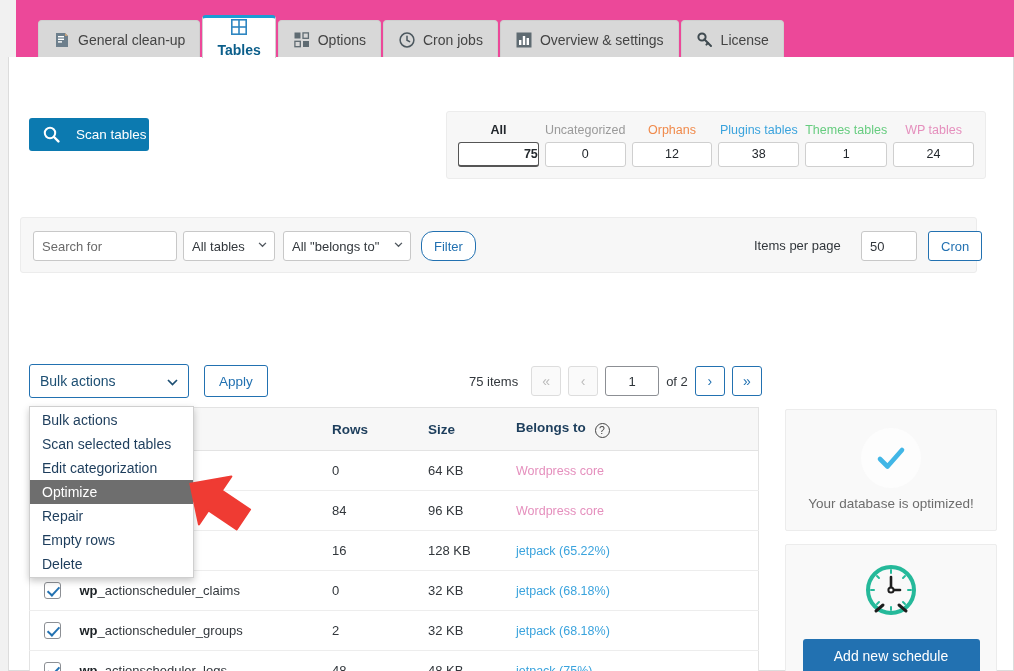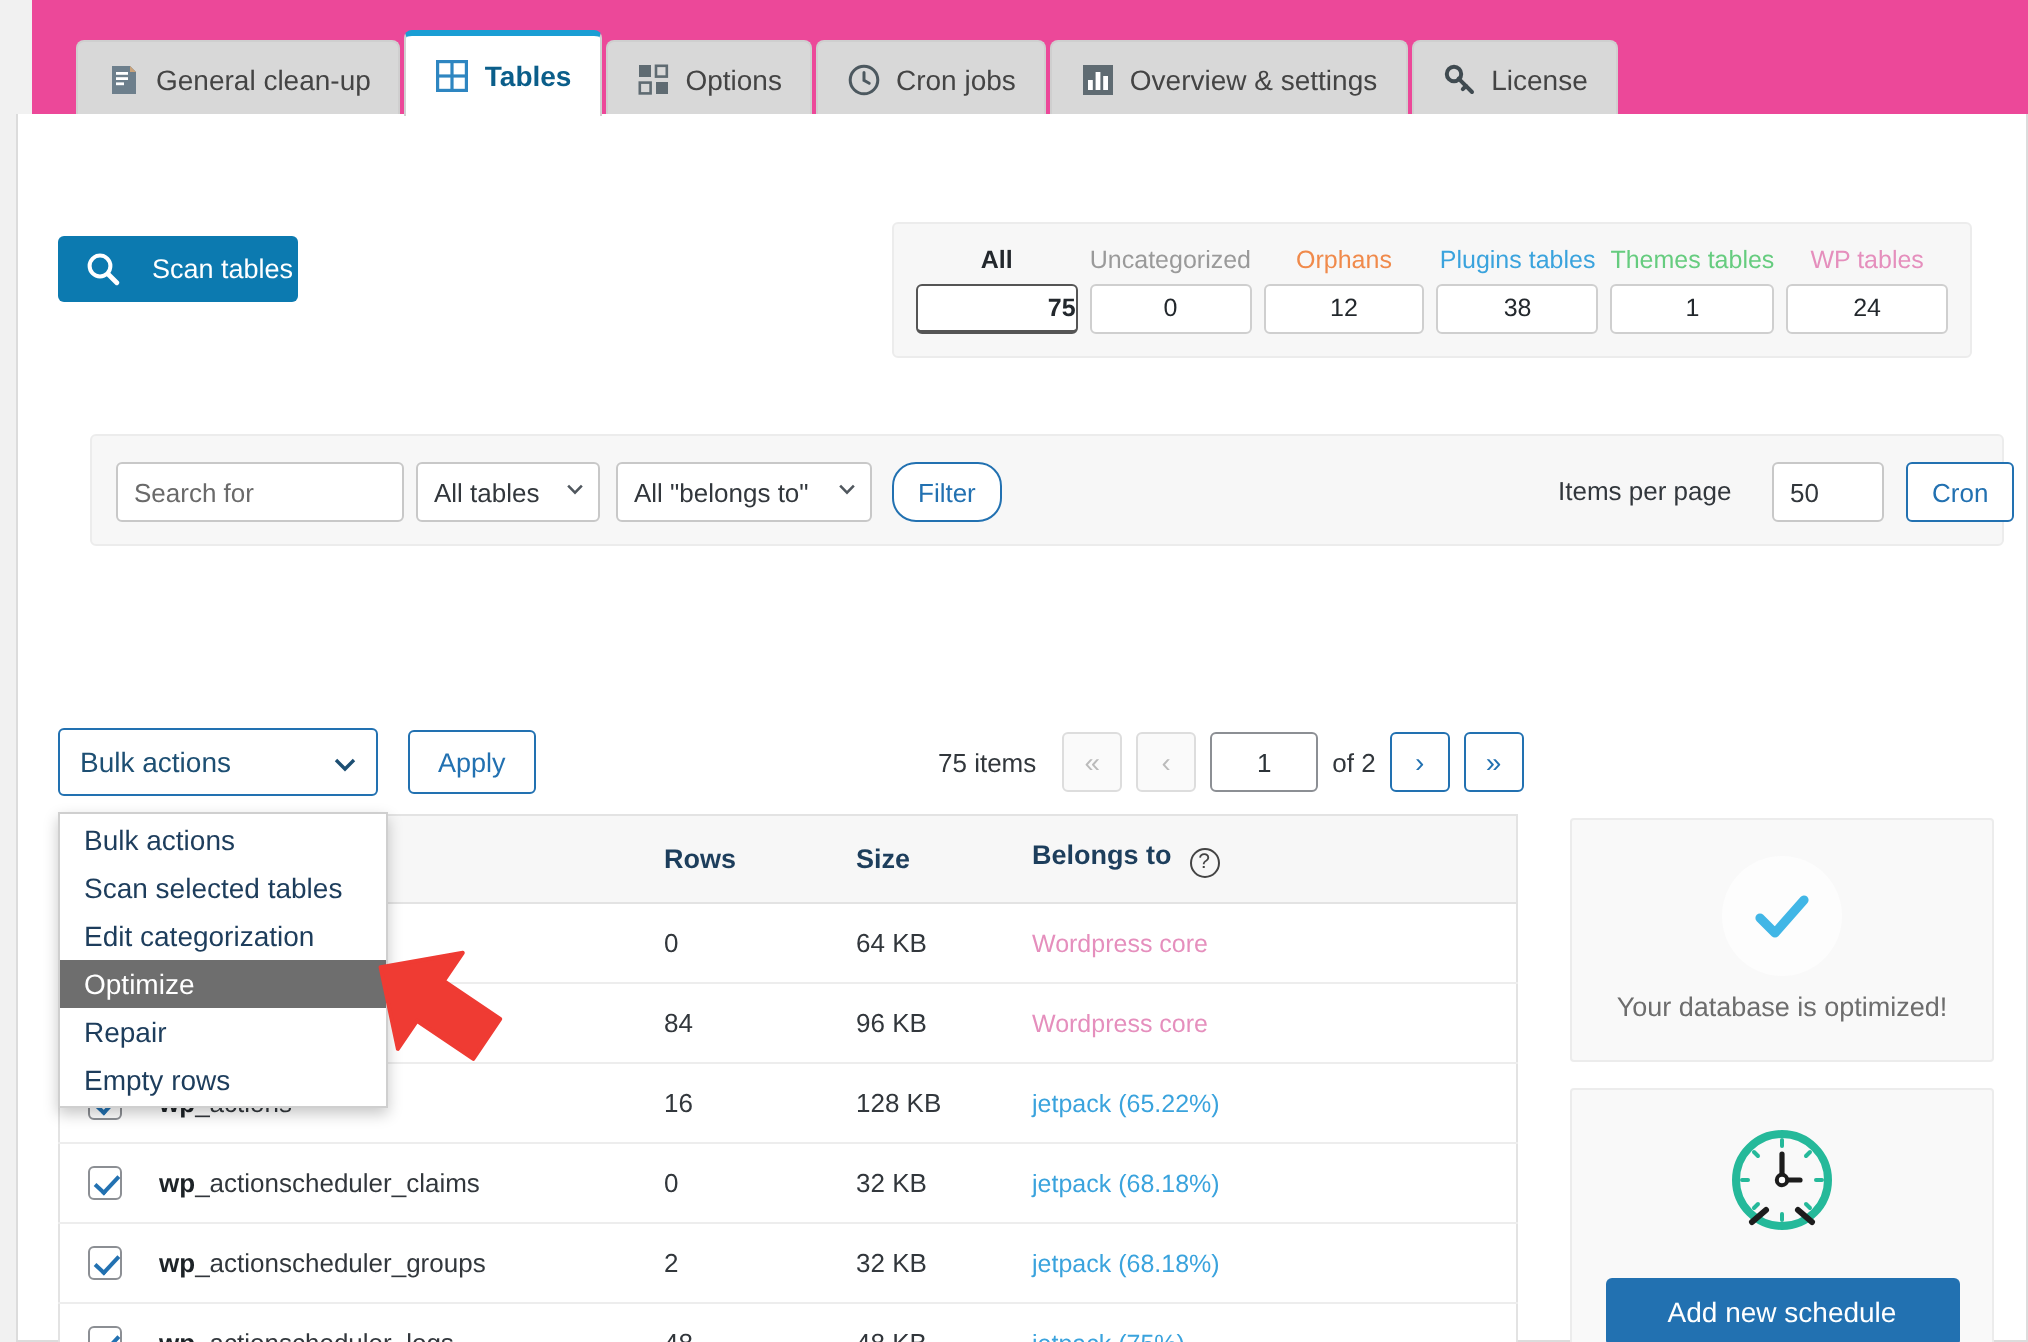"Tables" .tab.active { flex-direction: none -> column }
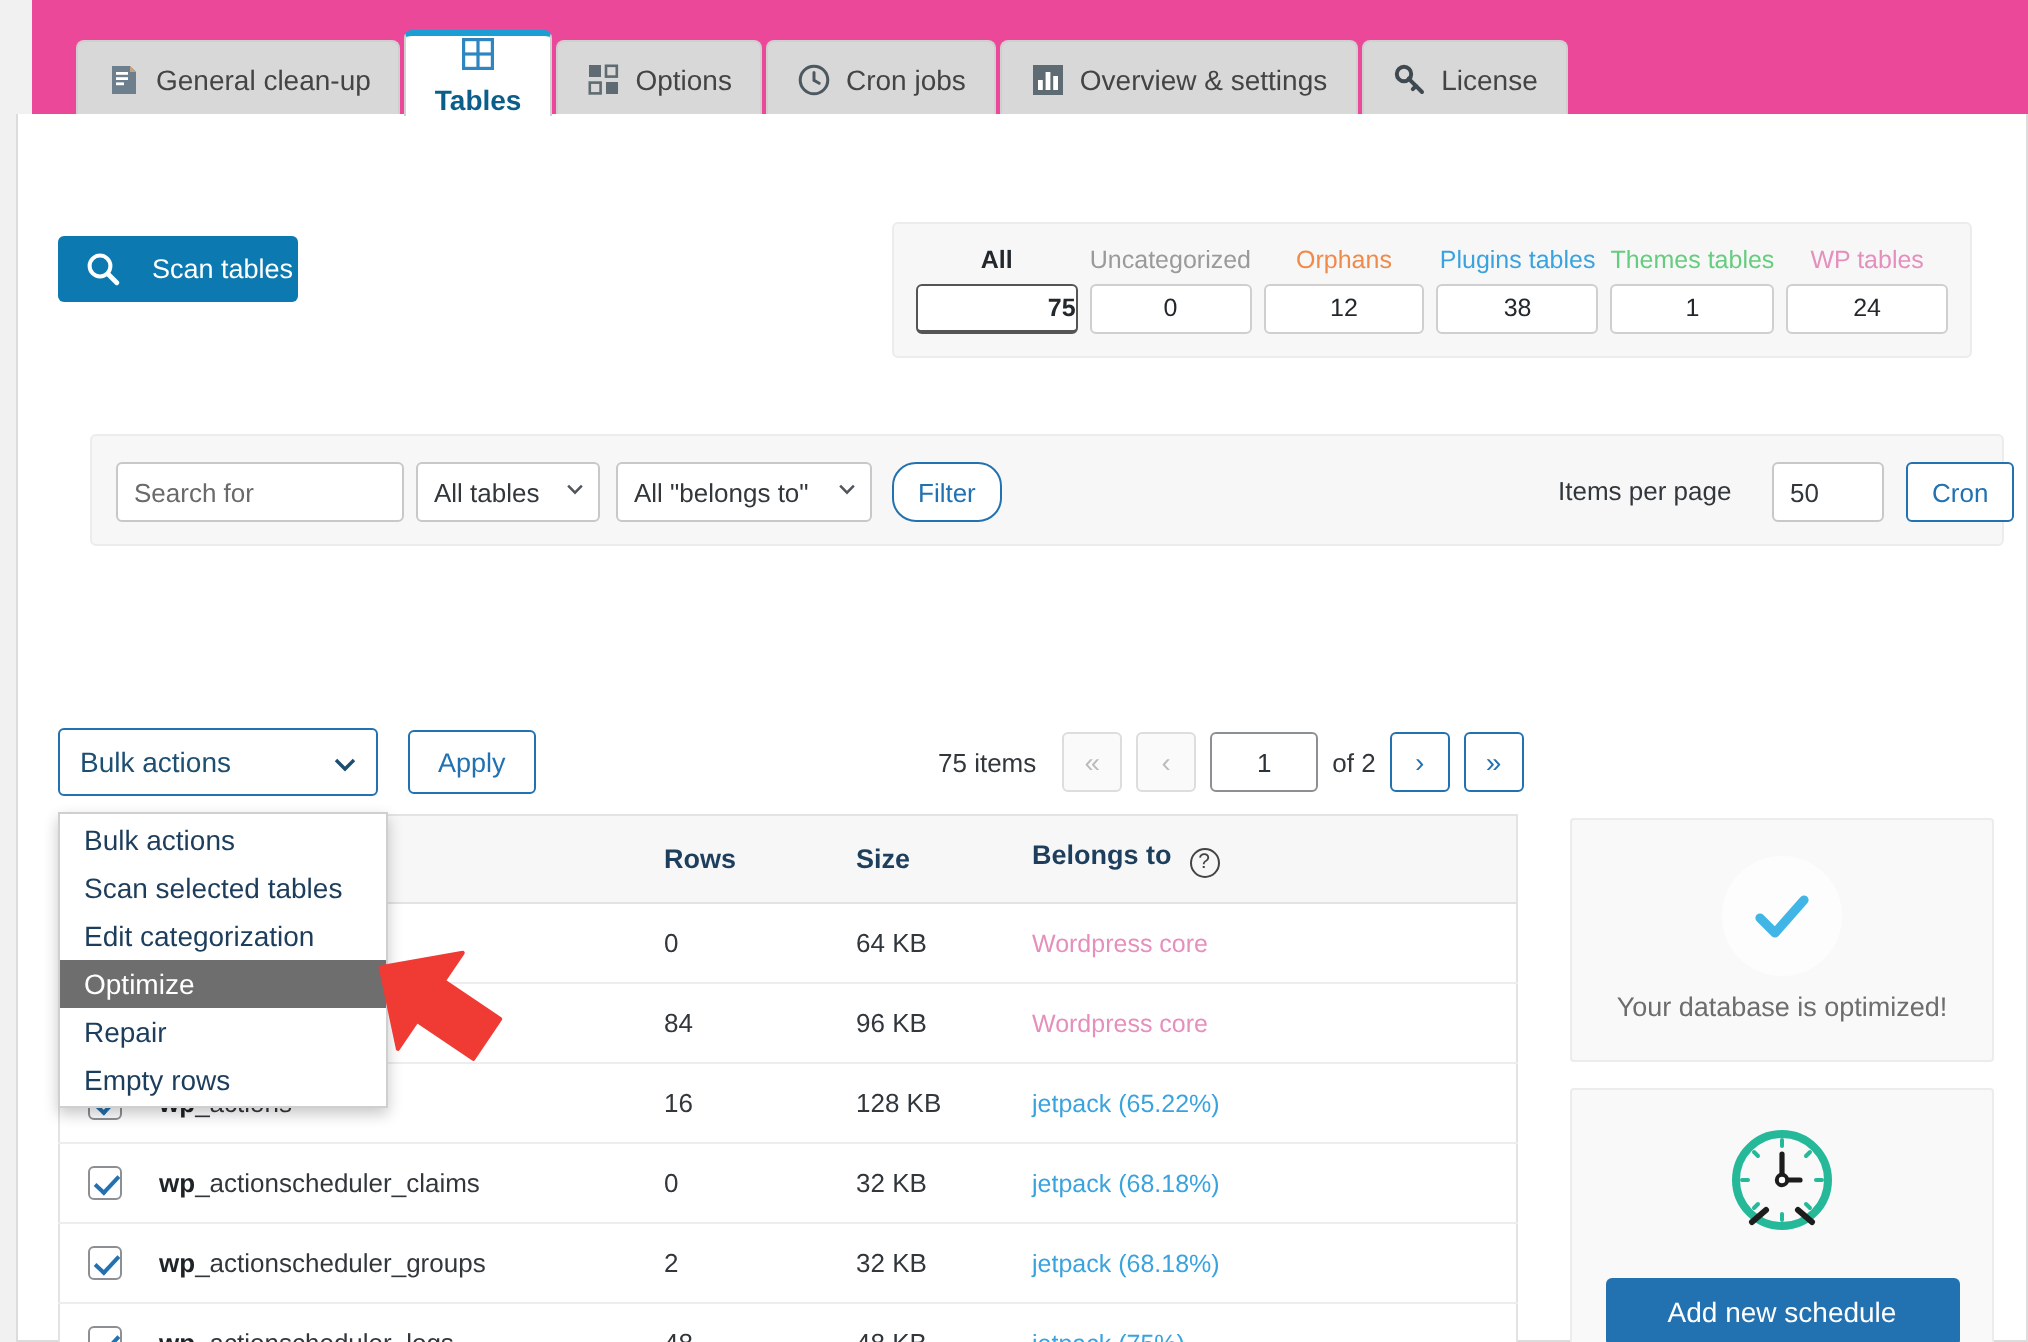"Search for" .filterbar { left: 36px -> 11px }
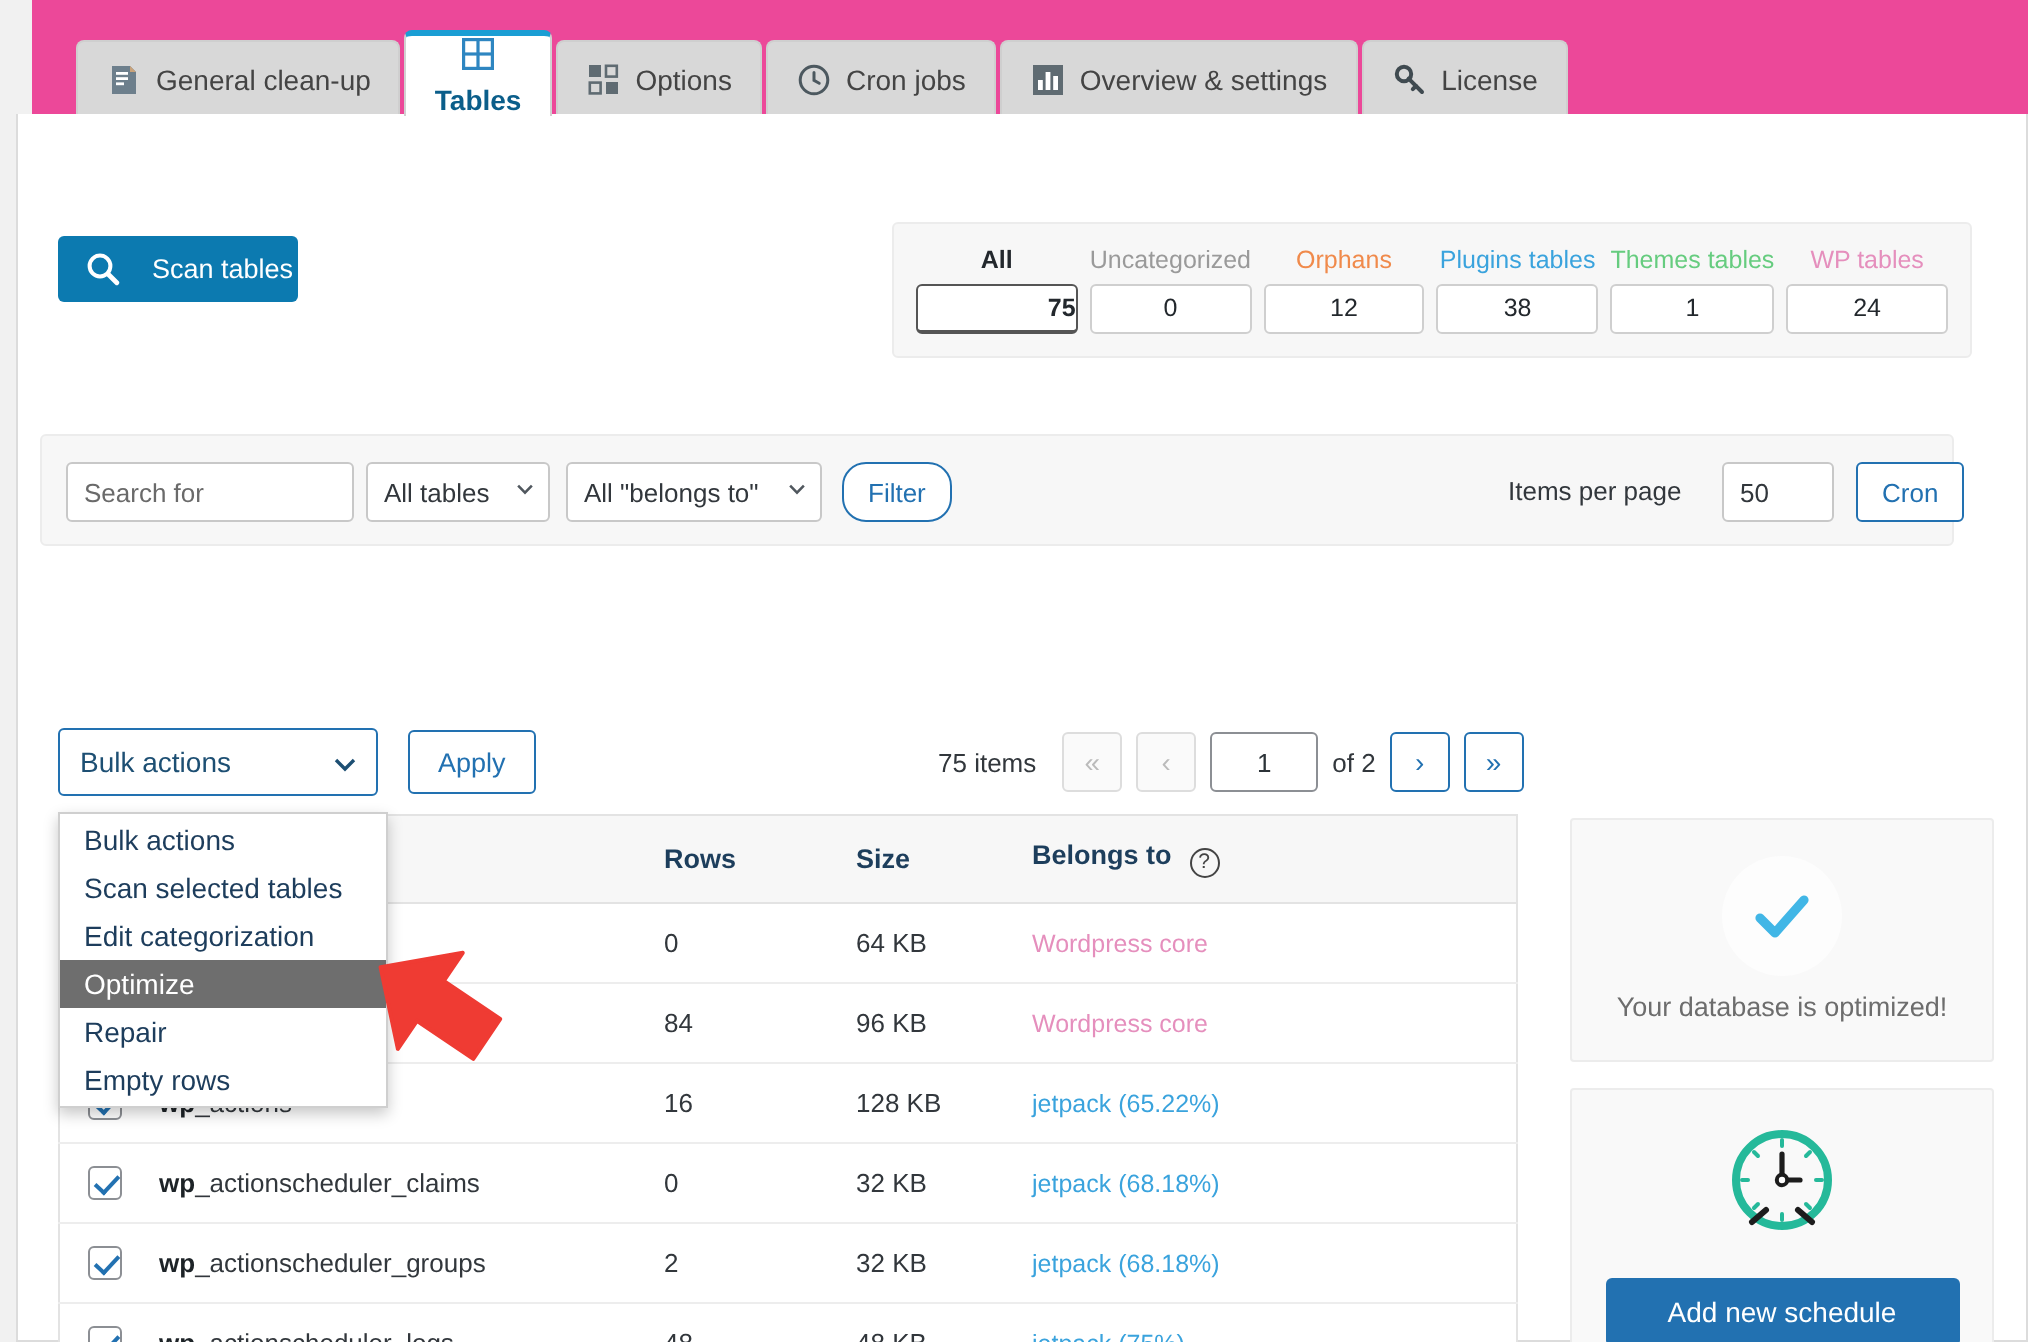"Delete" div.mi { html: none -> <div>Delete</div> }
